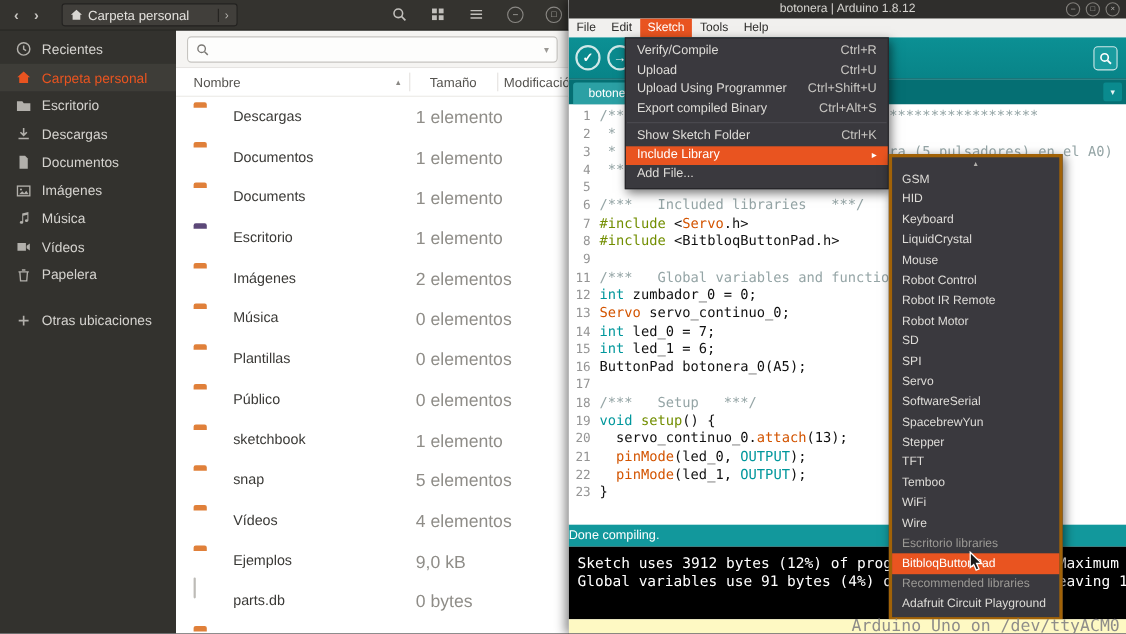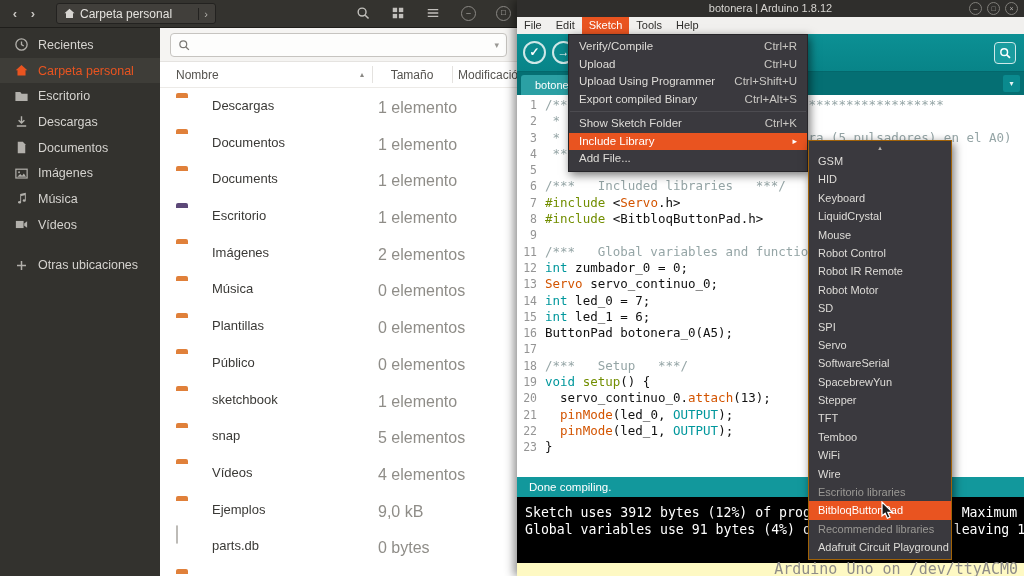"GSM" .sm { border: 1px solid #a16207 -> 3px solid #a16207; width: 144px -> 158px }
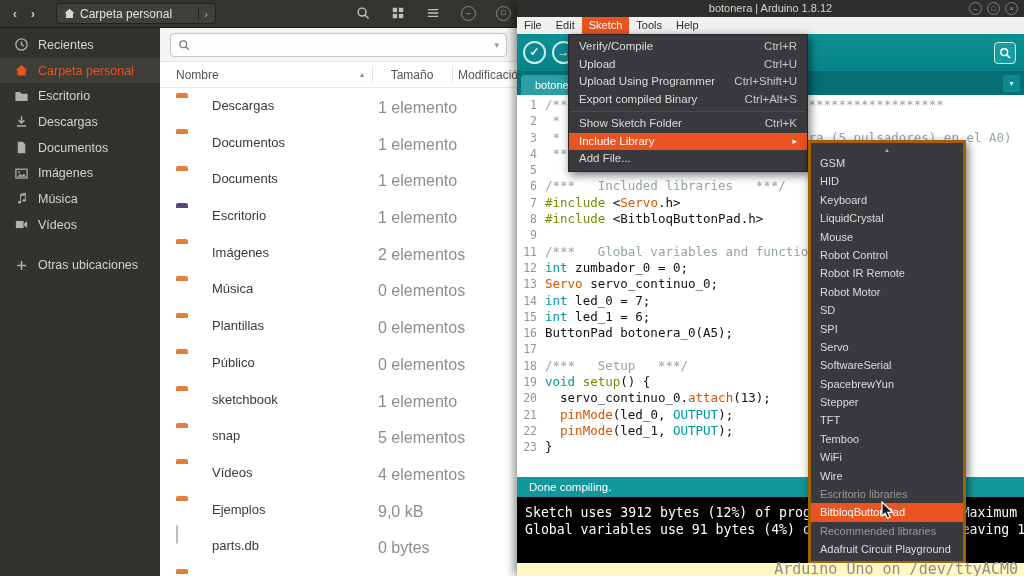"Papelera" div.side-item { html: none -> <div> <span> <svg> <path></path> </svg> </span> <span>Papelera</span> </div> }
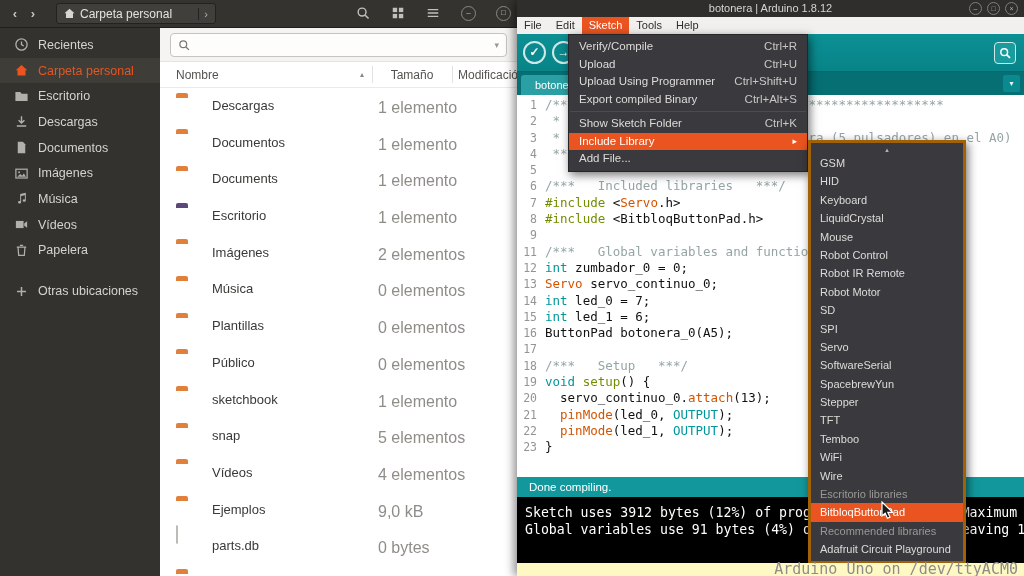"Done compiling." .ard-status { padding-left: 12px -> 0 }
